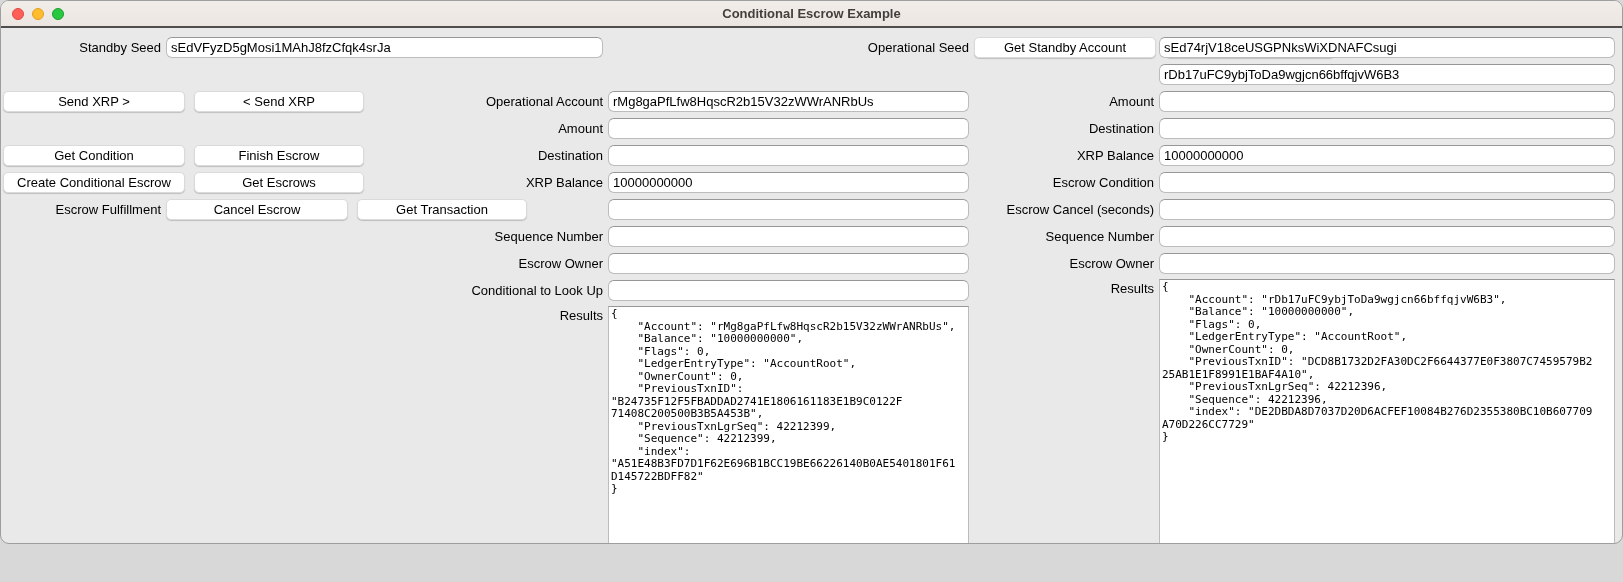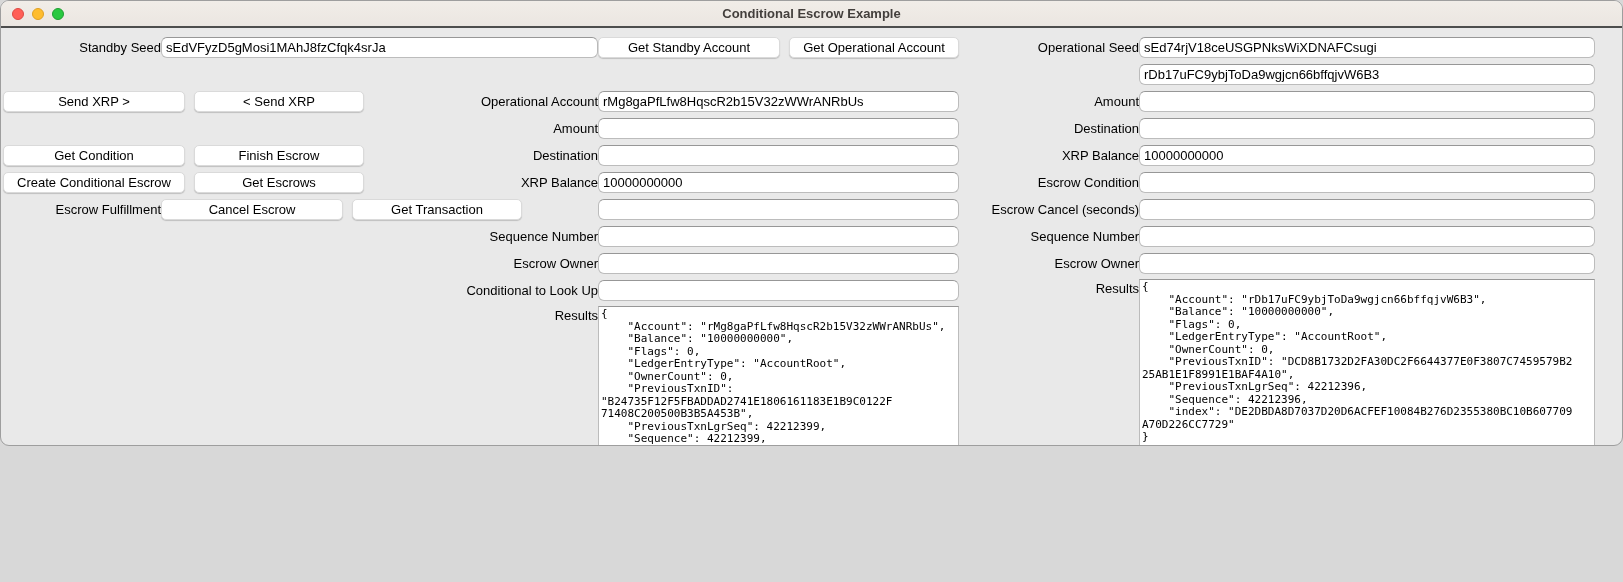"Conditional Escrow Example" .window { height: 446px -> 544px }
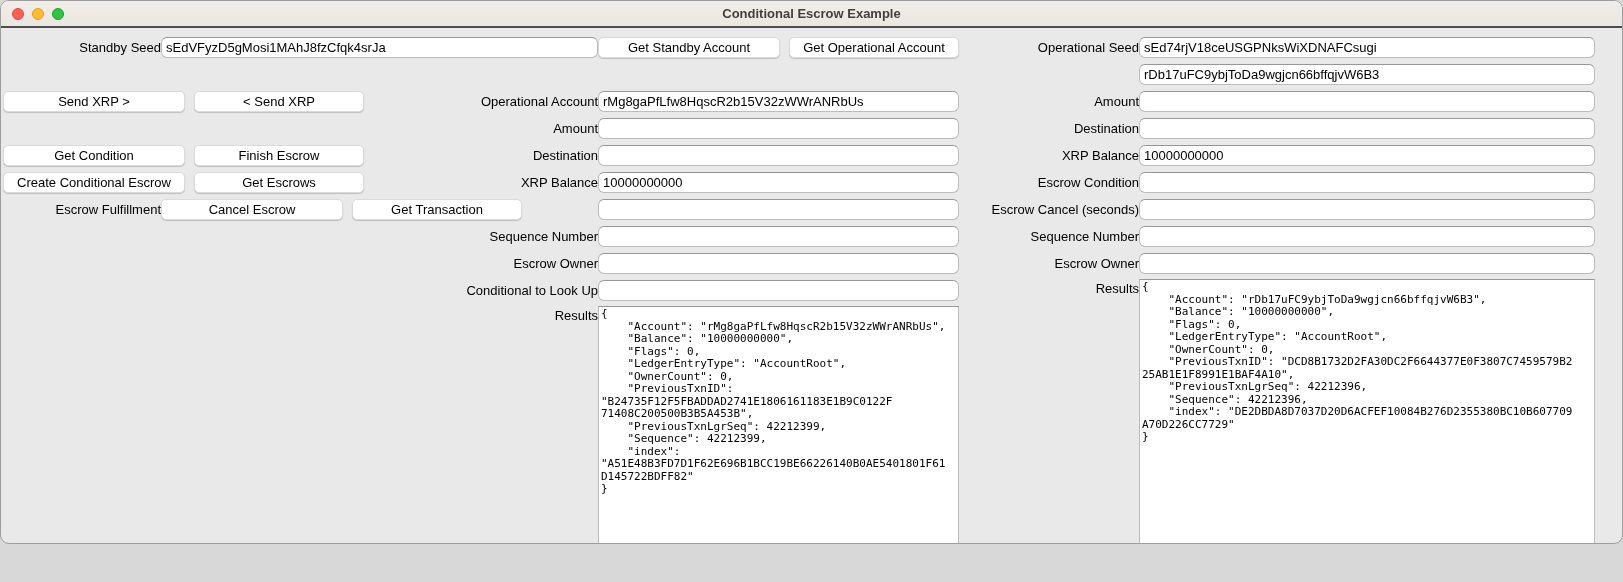"Standby Seed" .content { column-gap: none -> 5px }
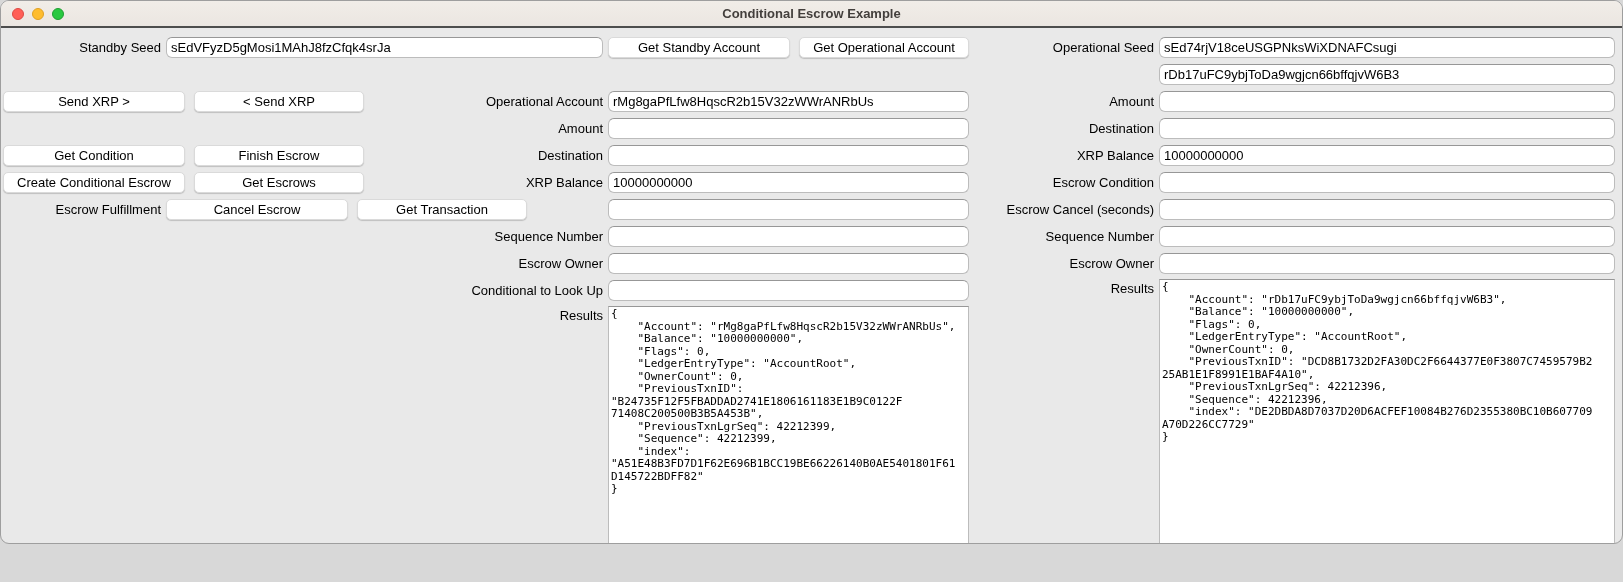"Get Standby Account" div.cell { order: before "Operational Seed" -> after "Operational Seed" }
